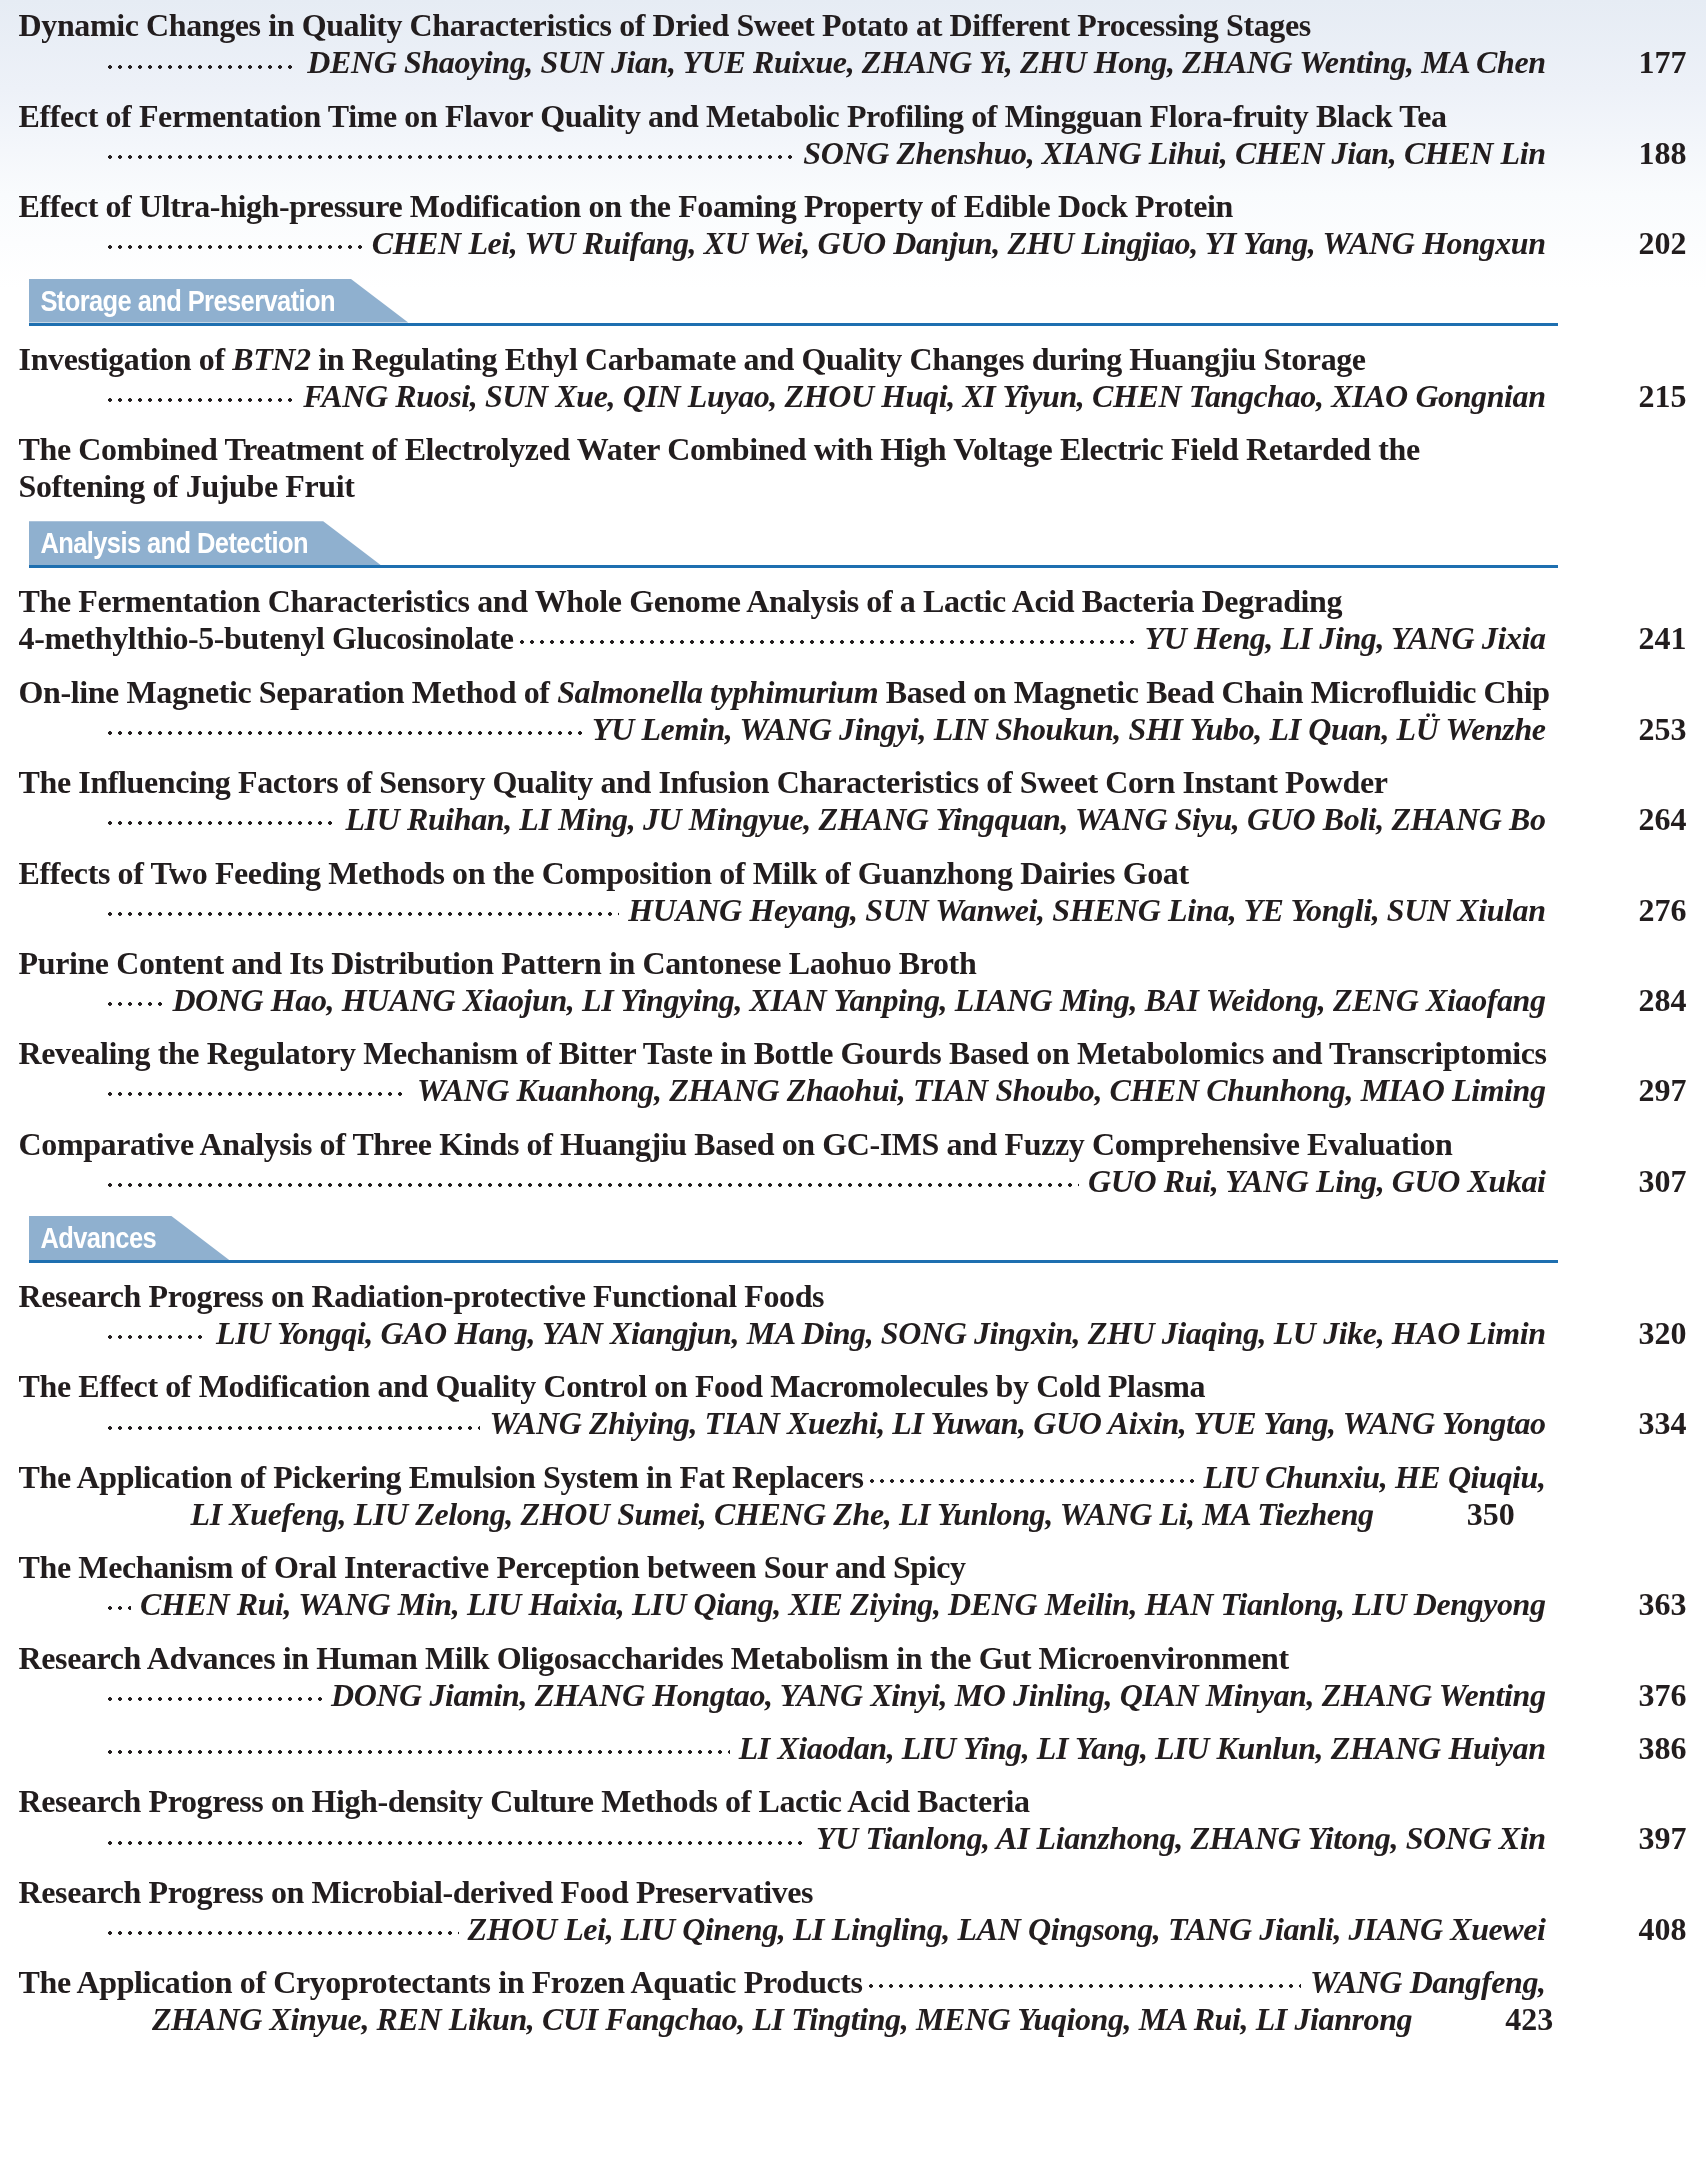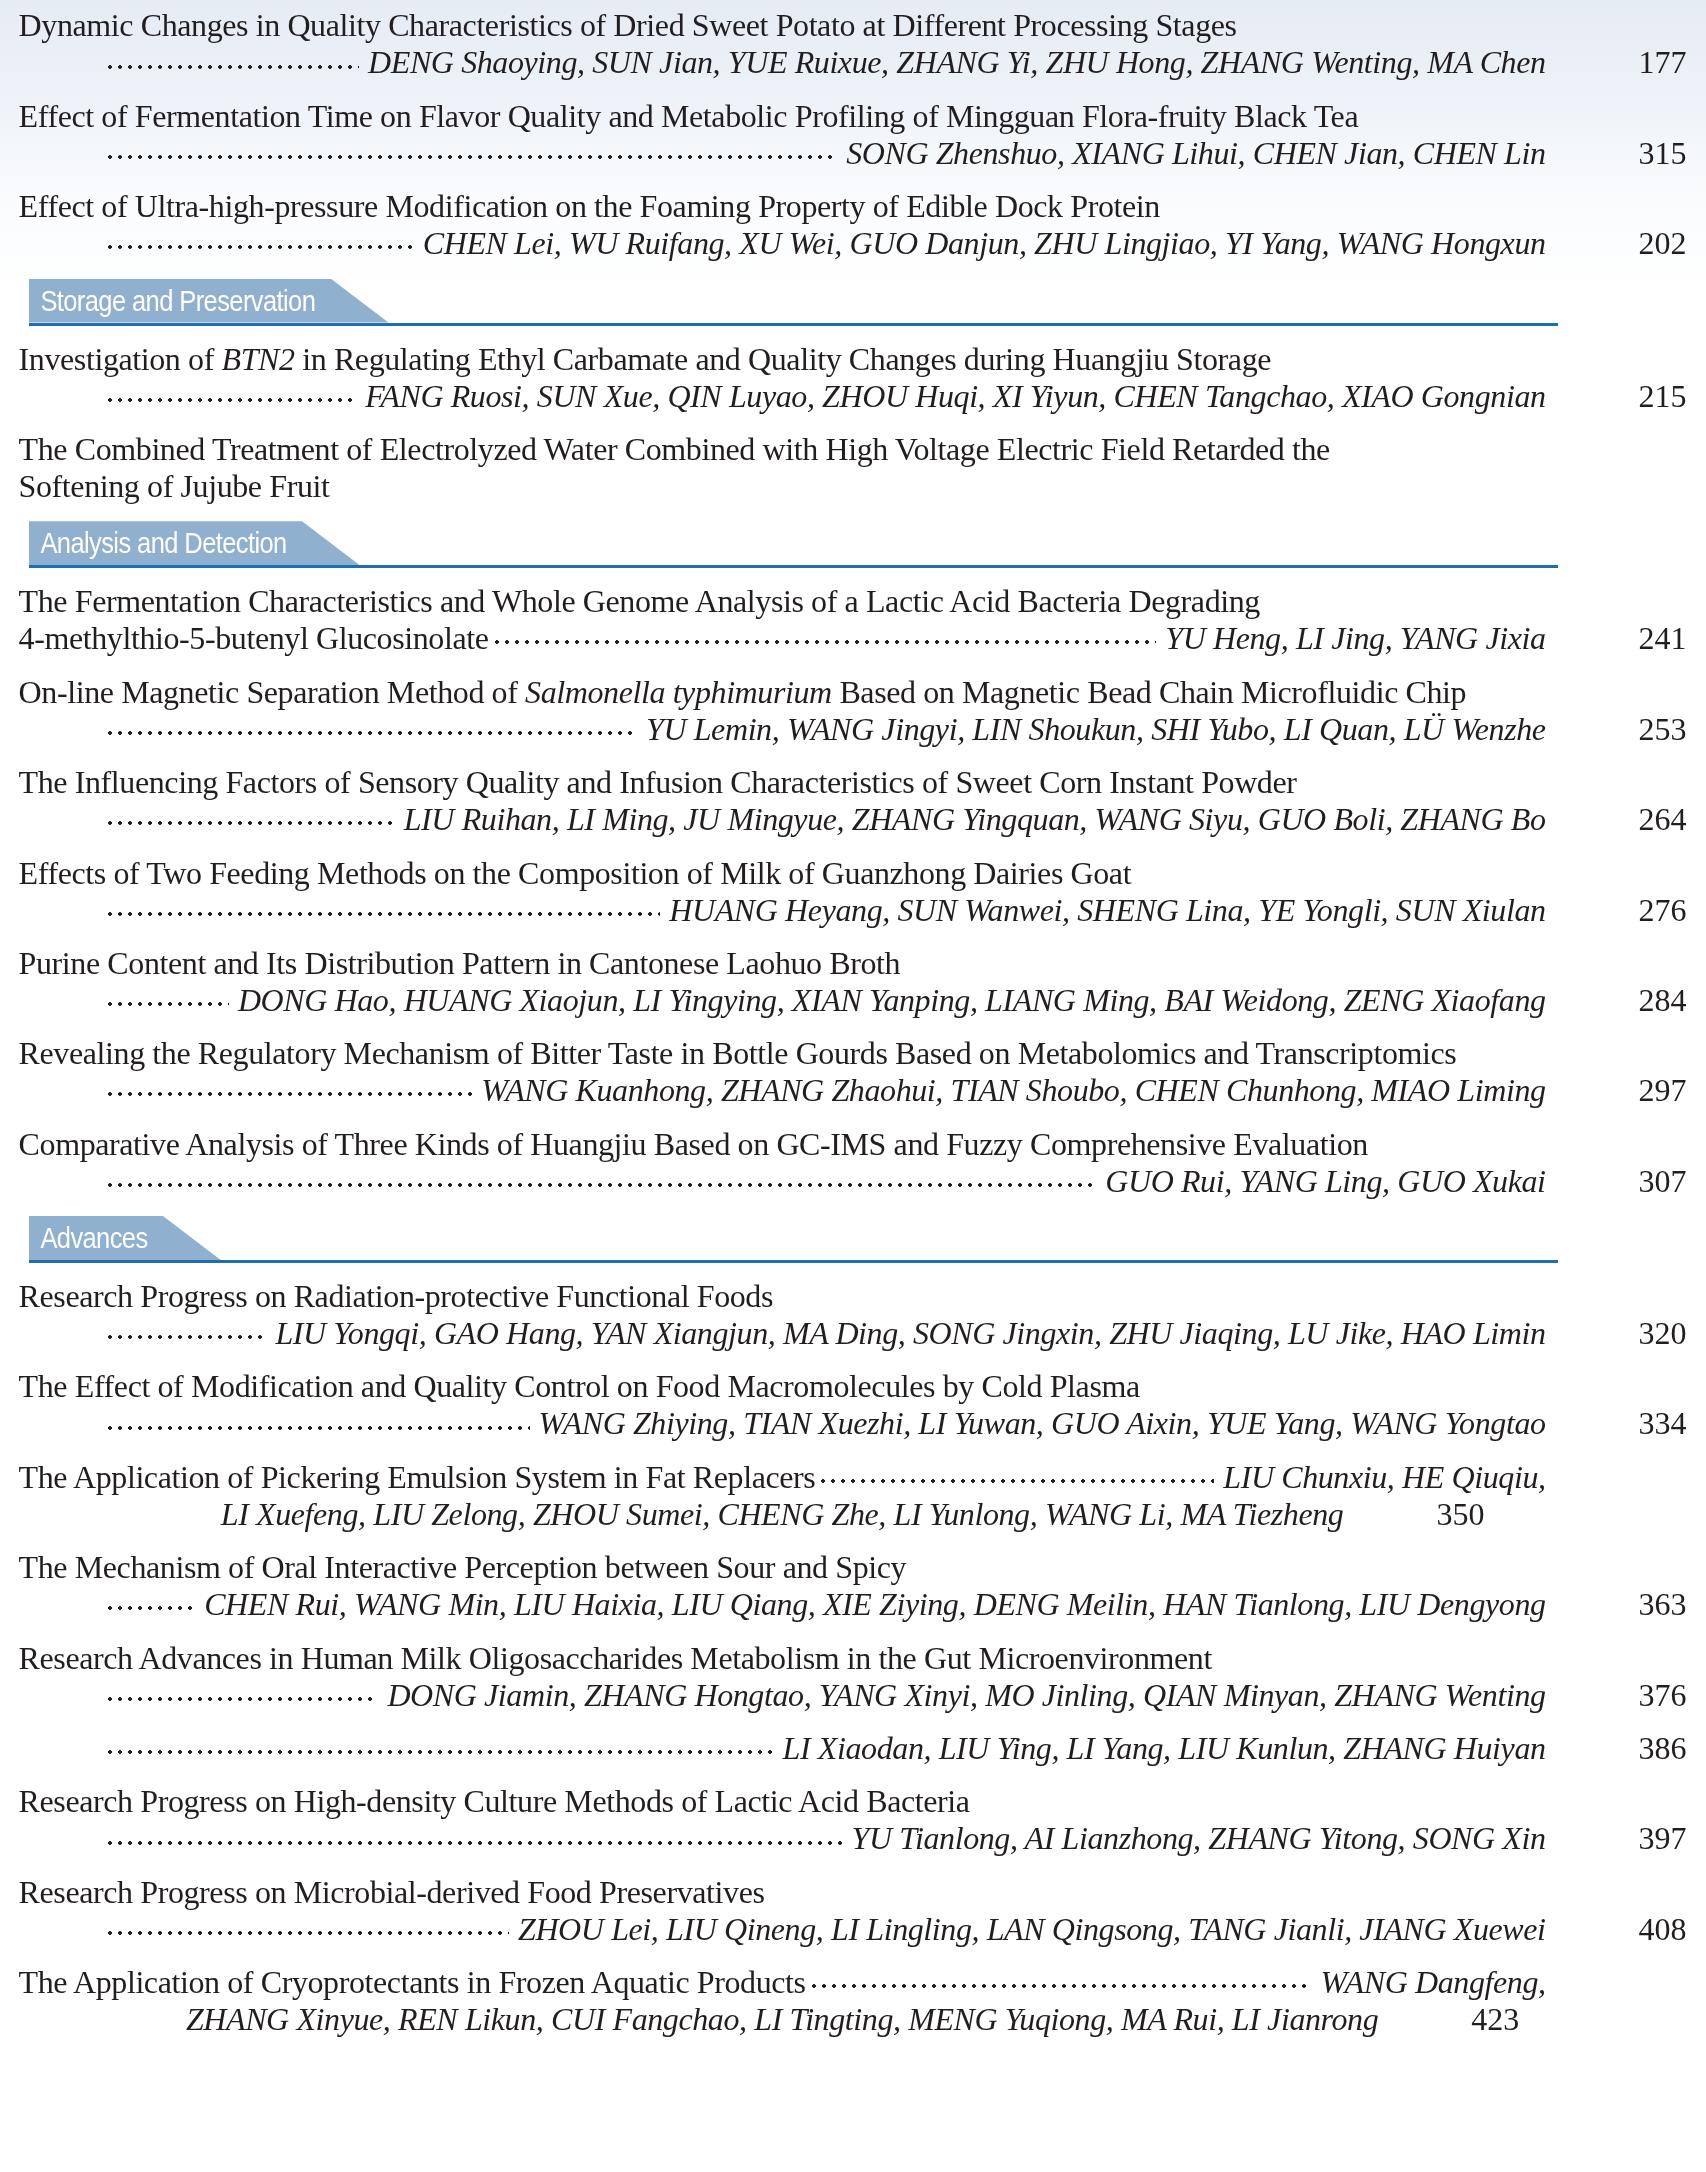"Dynamic Changes in Quality" .page { font-weight: none -> bold }
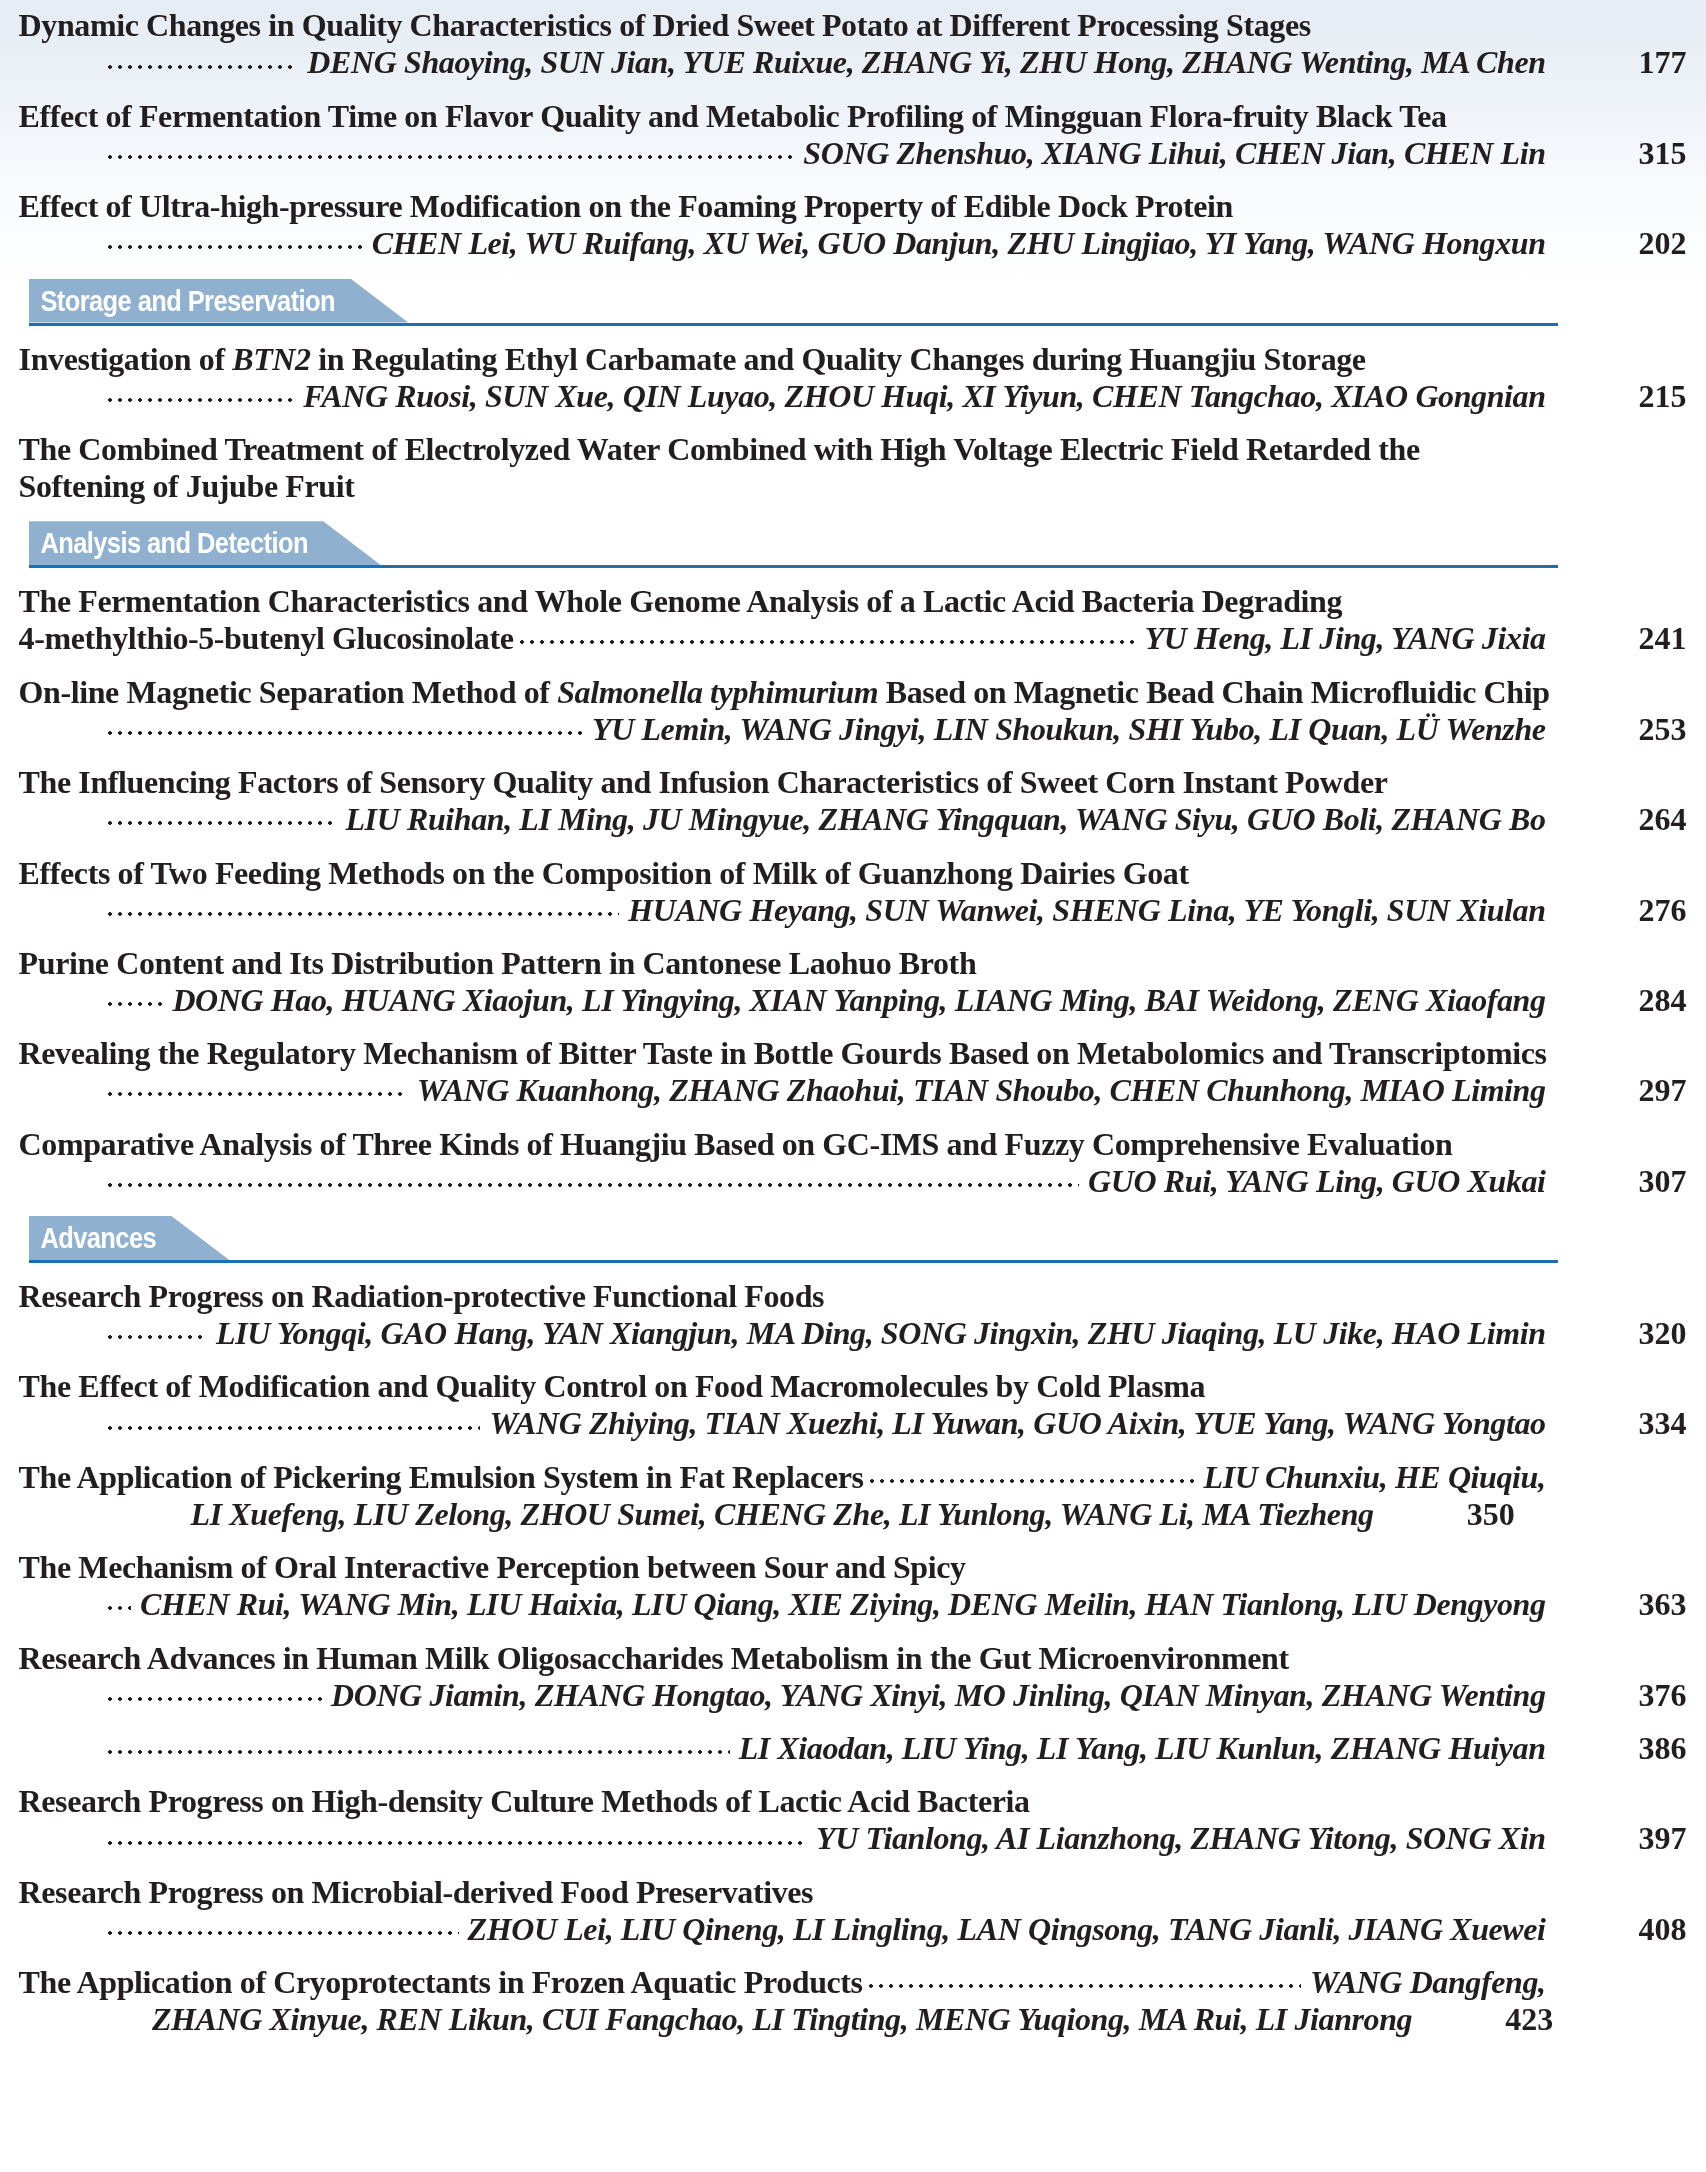"315" span.pagenum { text: 315 -> 188 }
